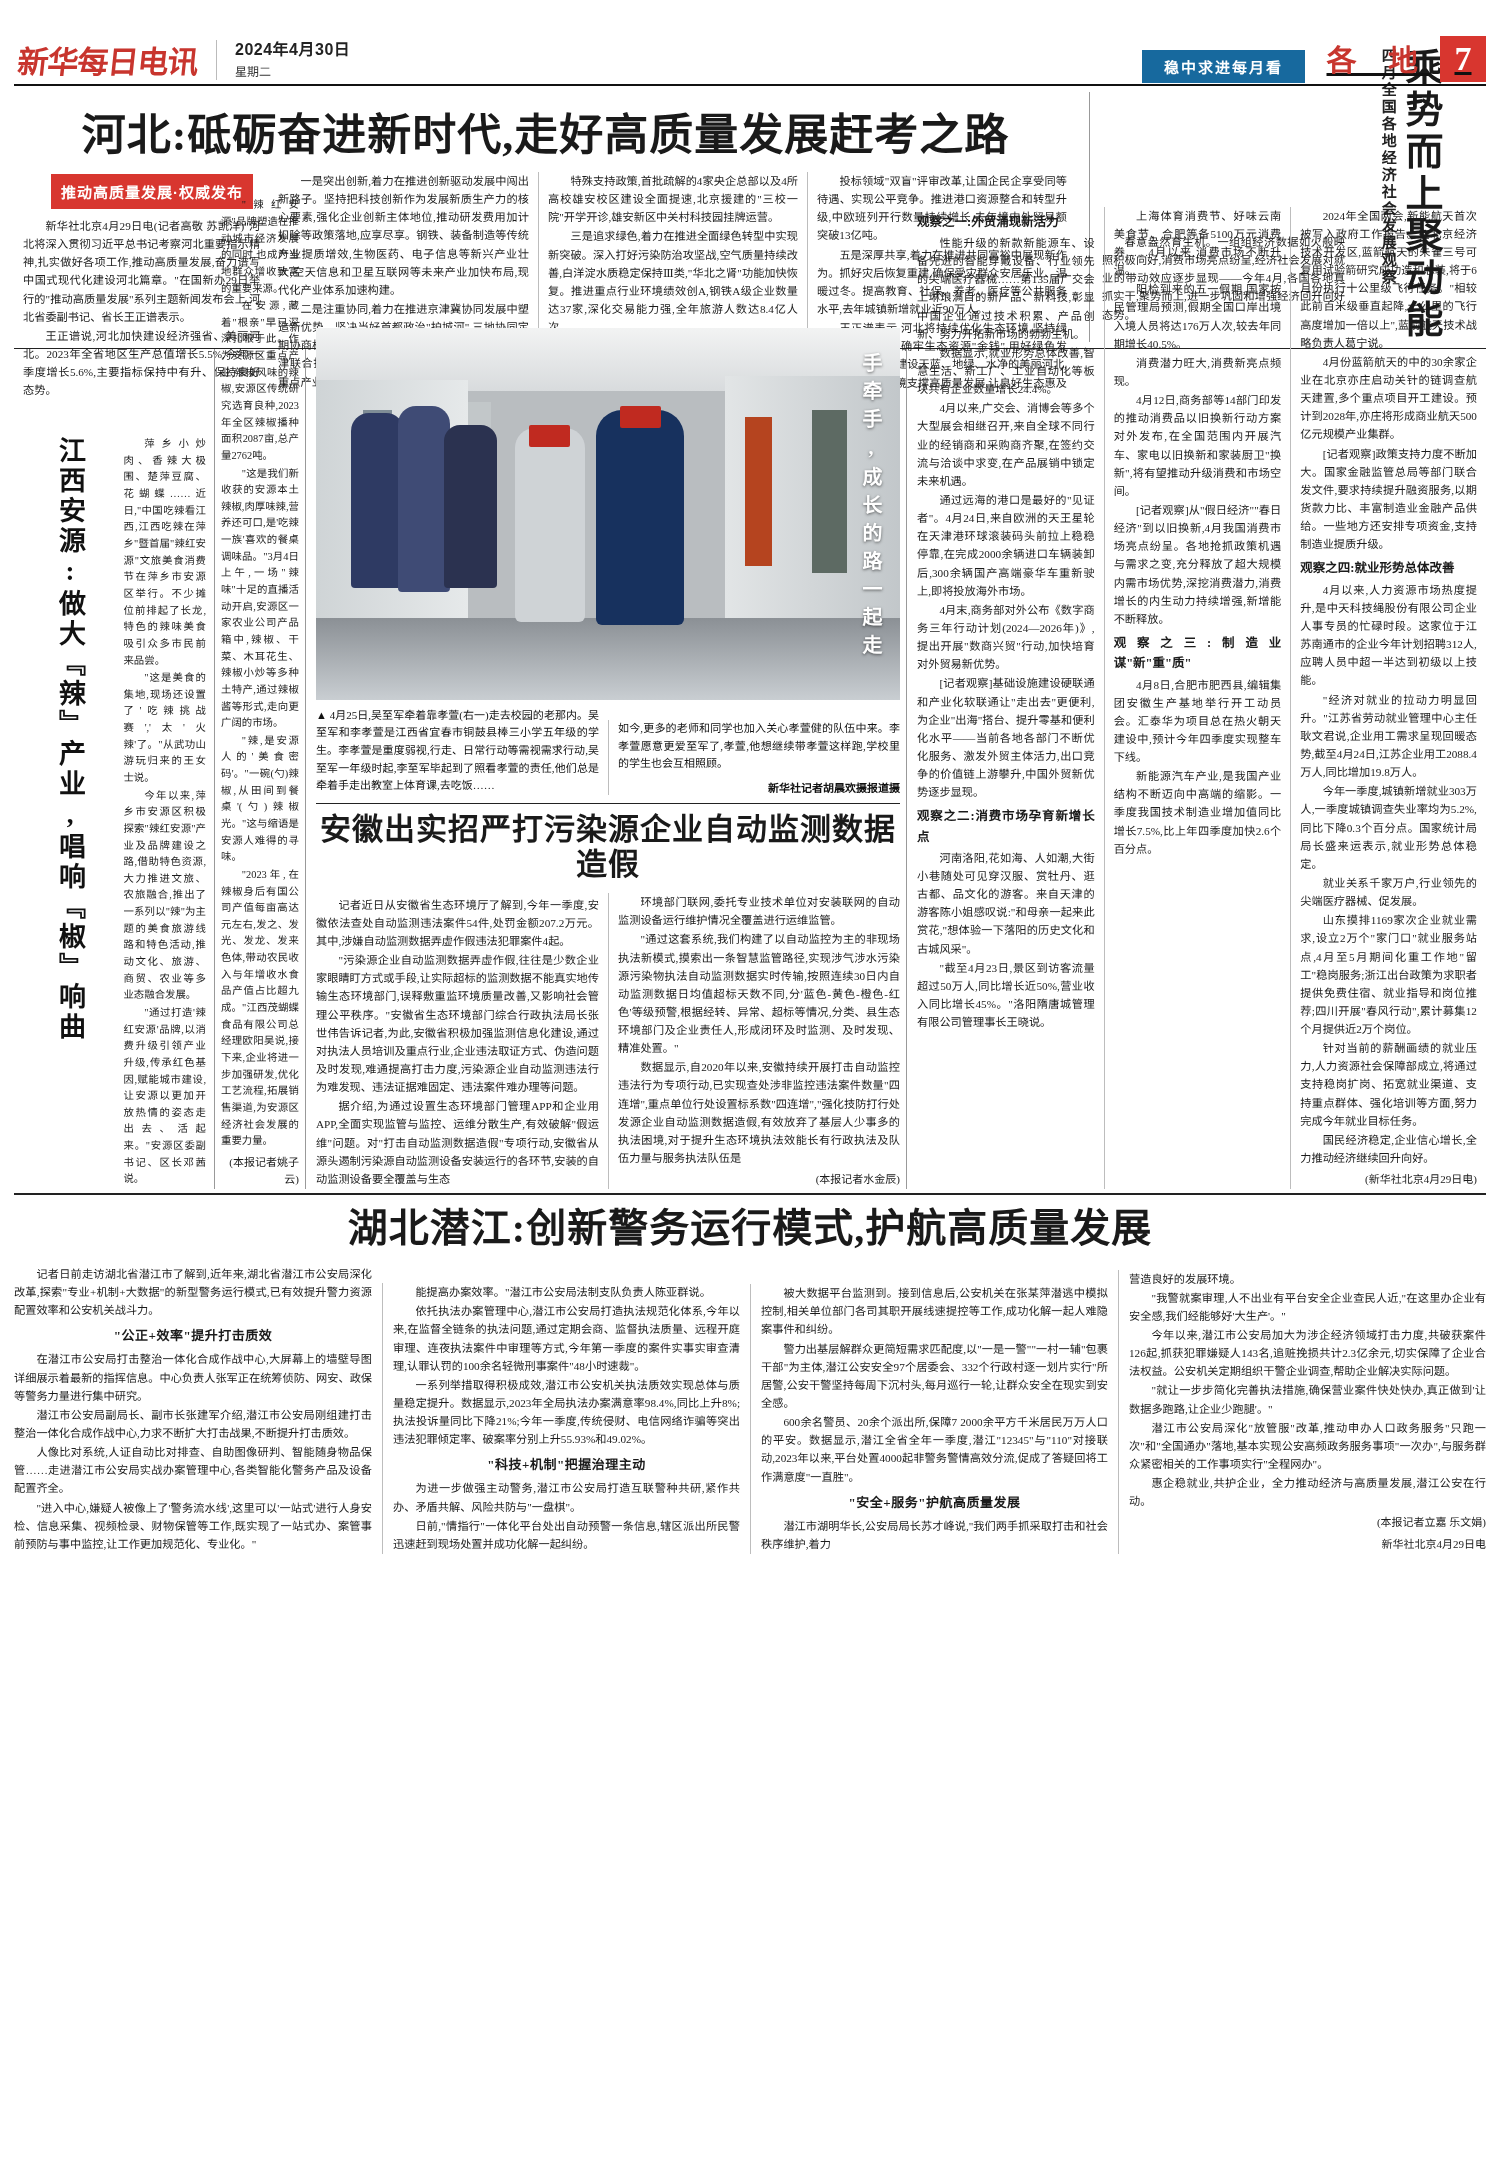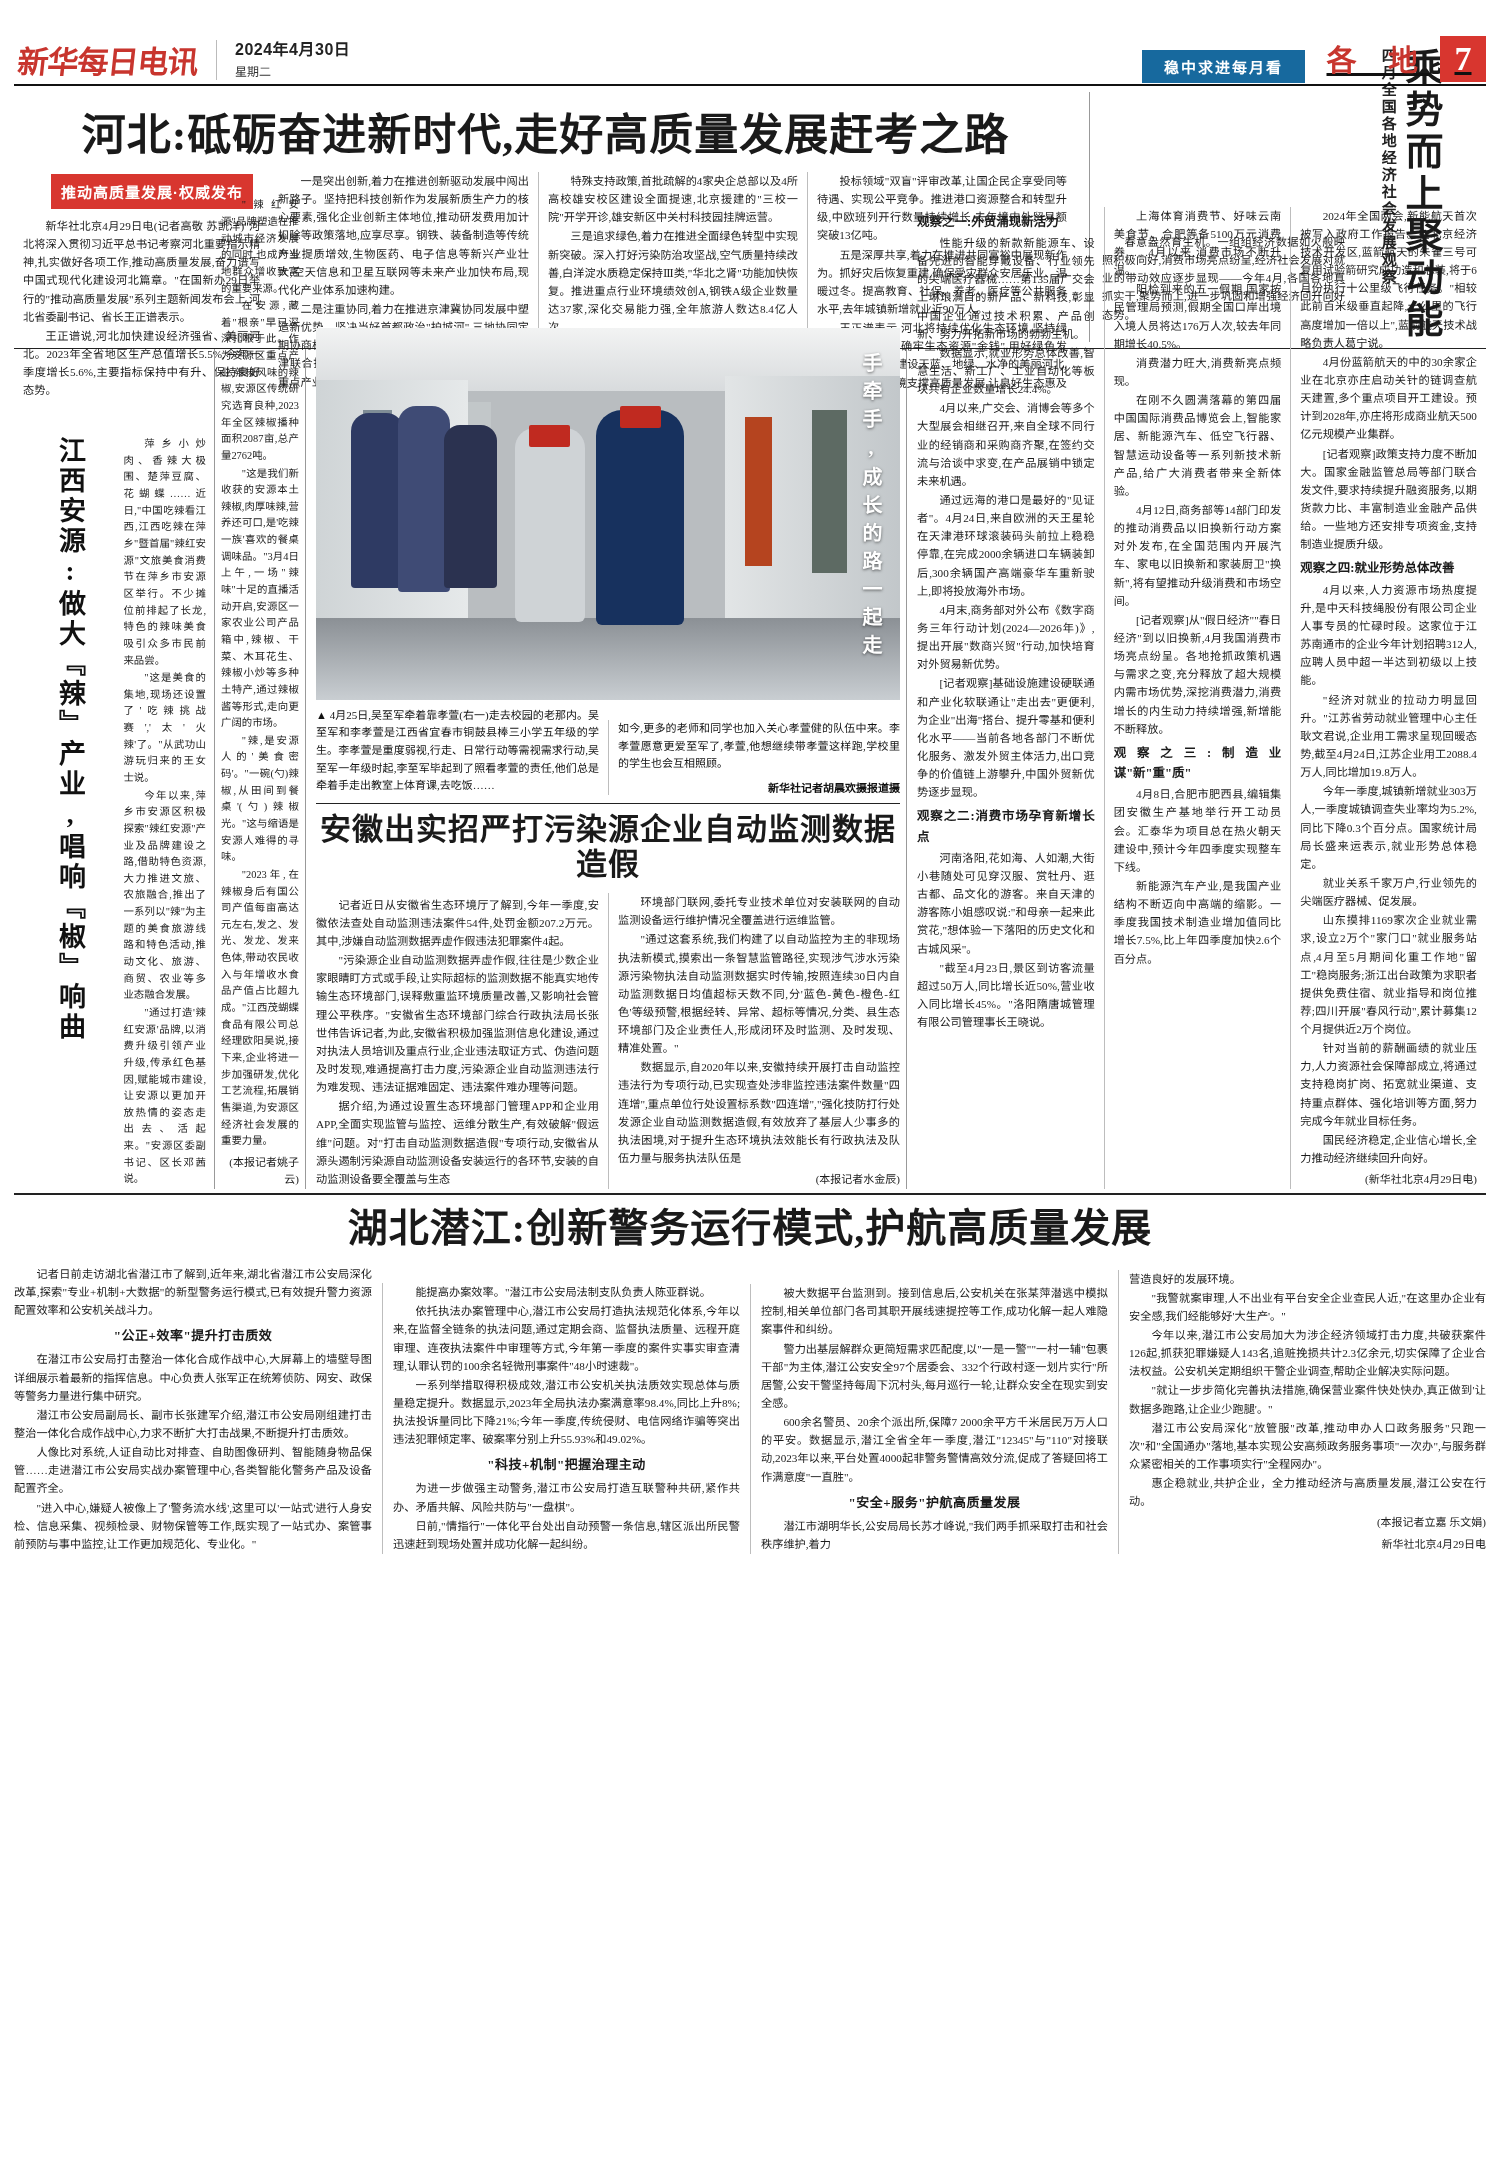"在刚不久圆满落幕的第四届中国国际消费品博览会上,智能家居、新能源汽车、低空飞行器" p { html: <p>在刚不久圆满落幕的第四届中国国际消费品博览会上,智能家居、新能源汽车、低空飞行器、智慧运动设备等一系列新技术新产品,给广大消费者带来全新体验。</p> -> none }
